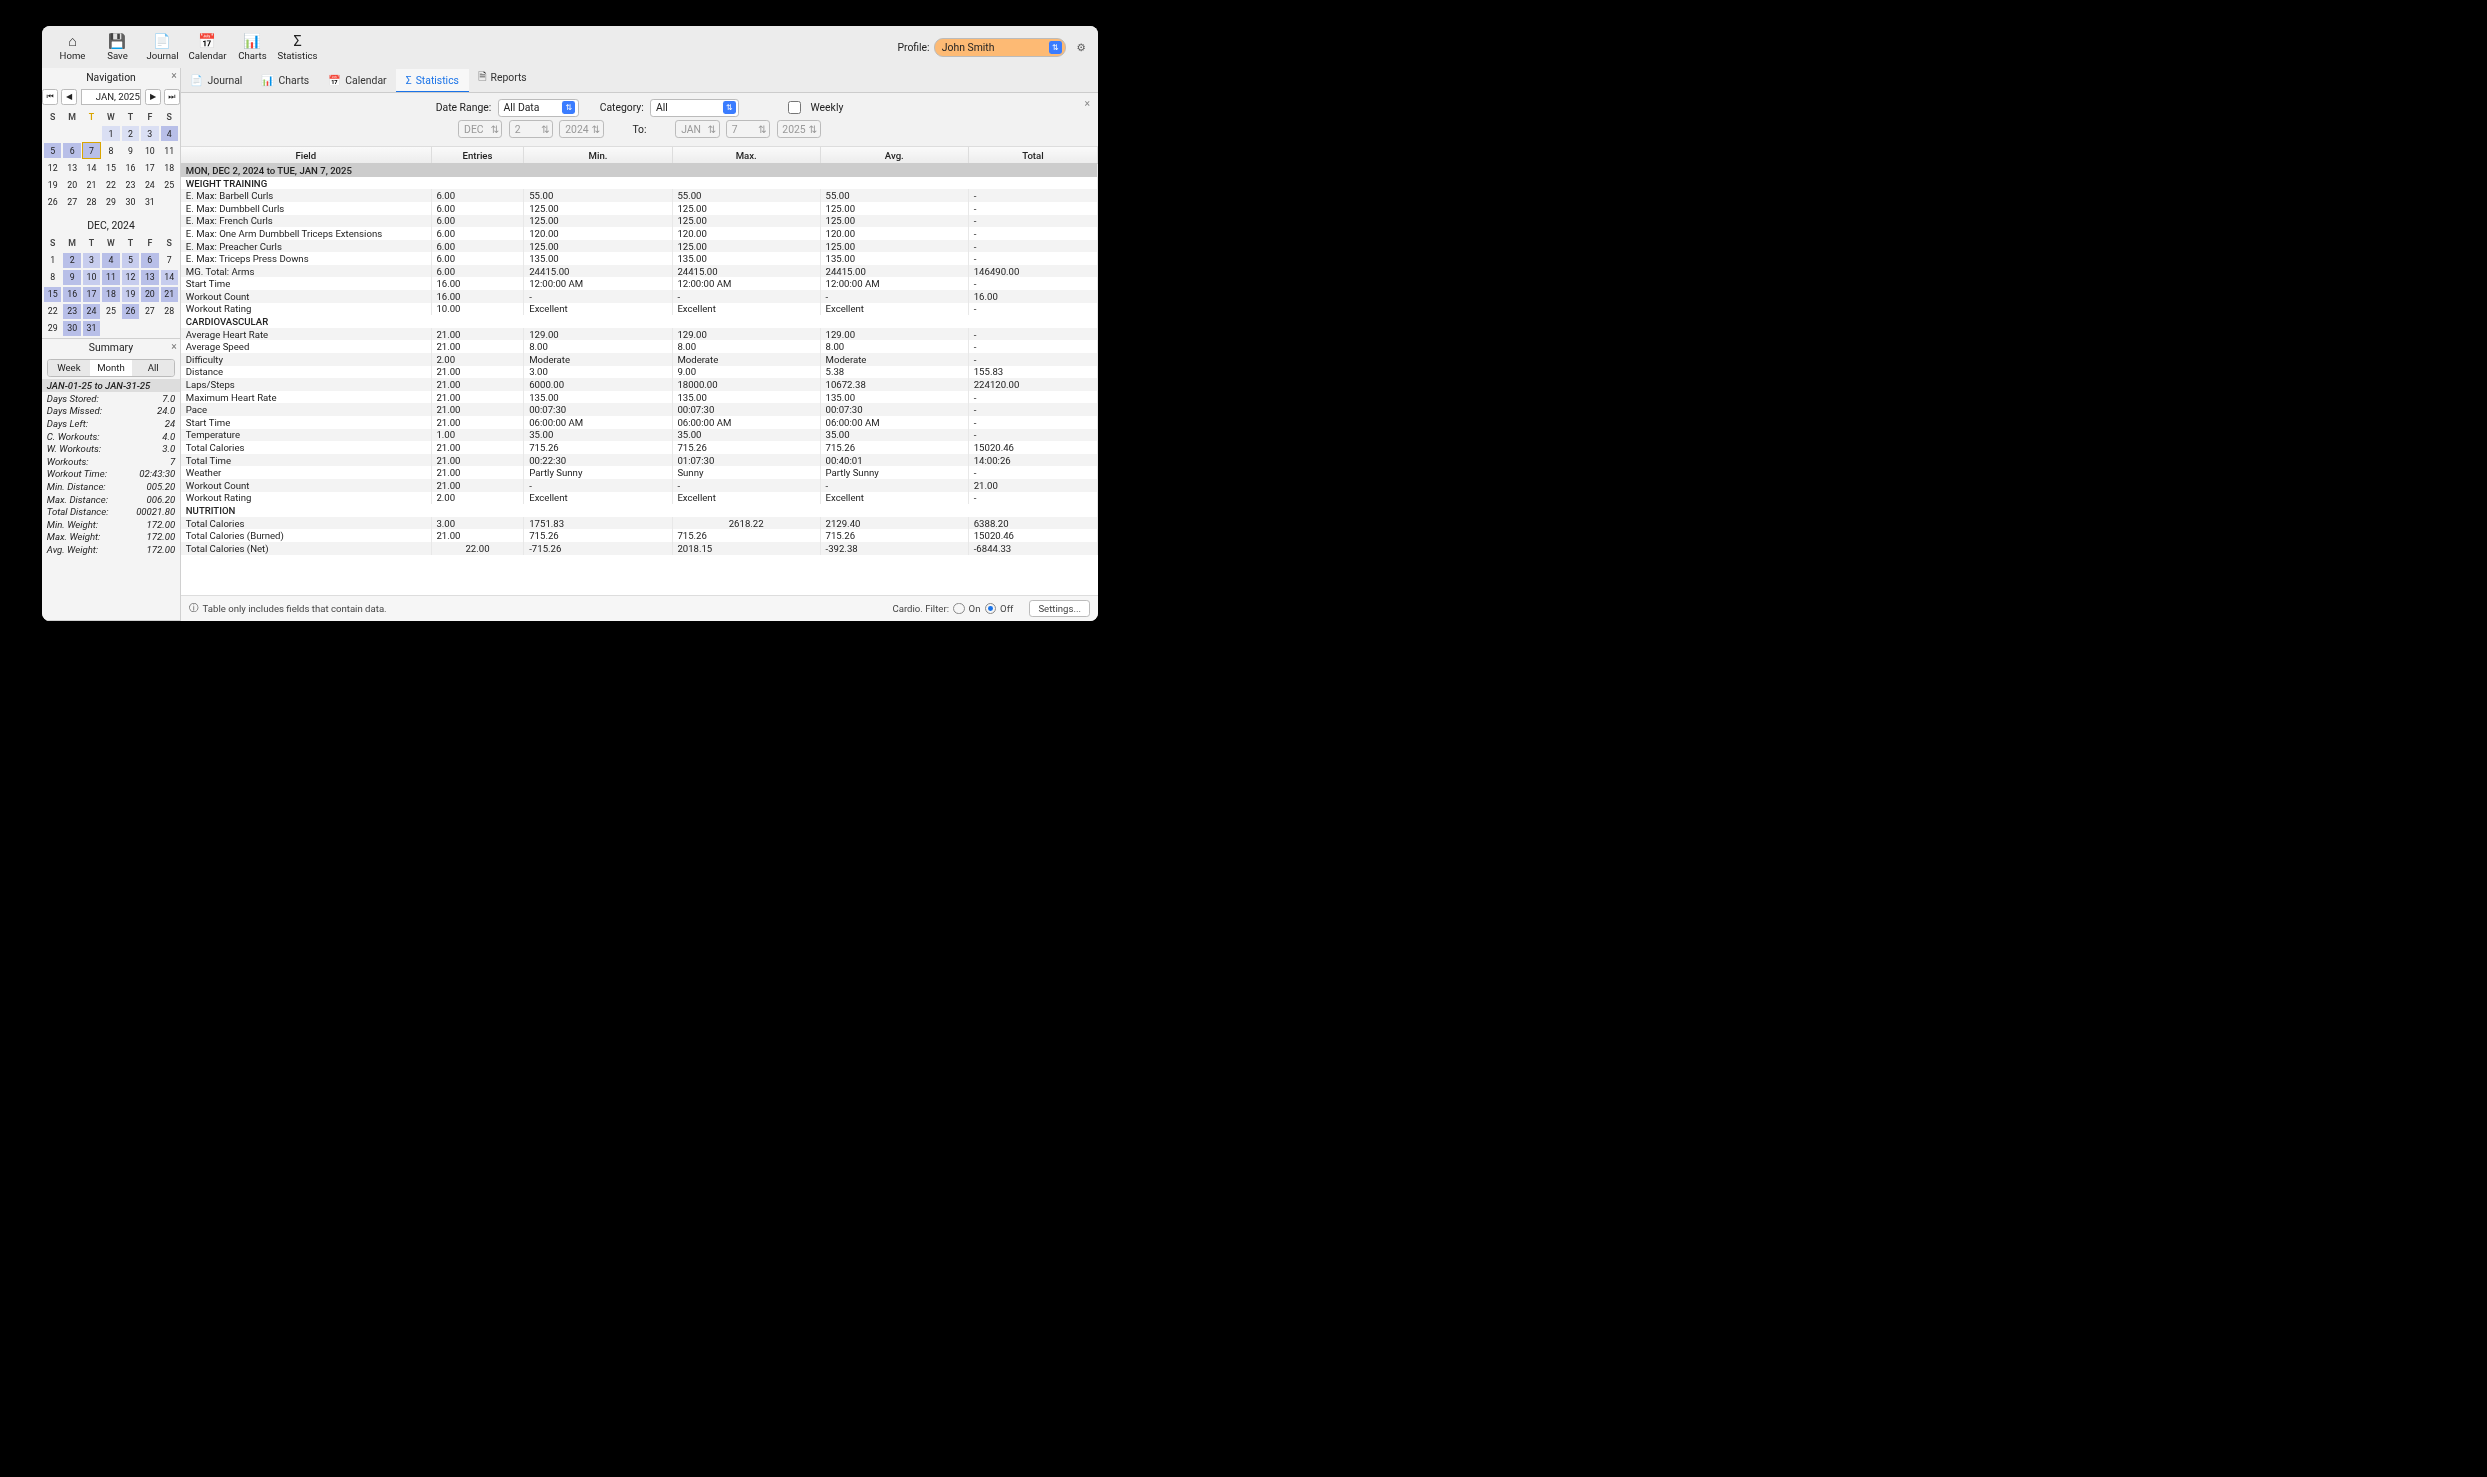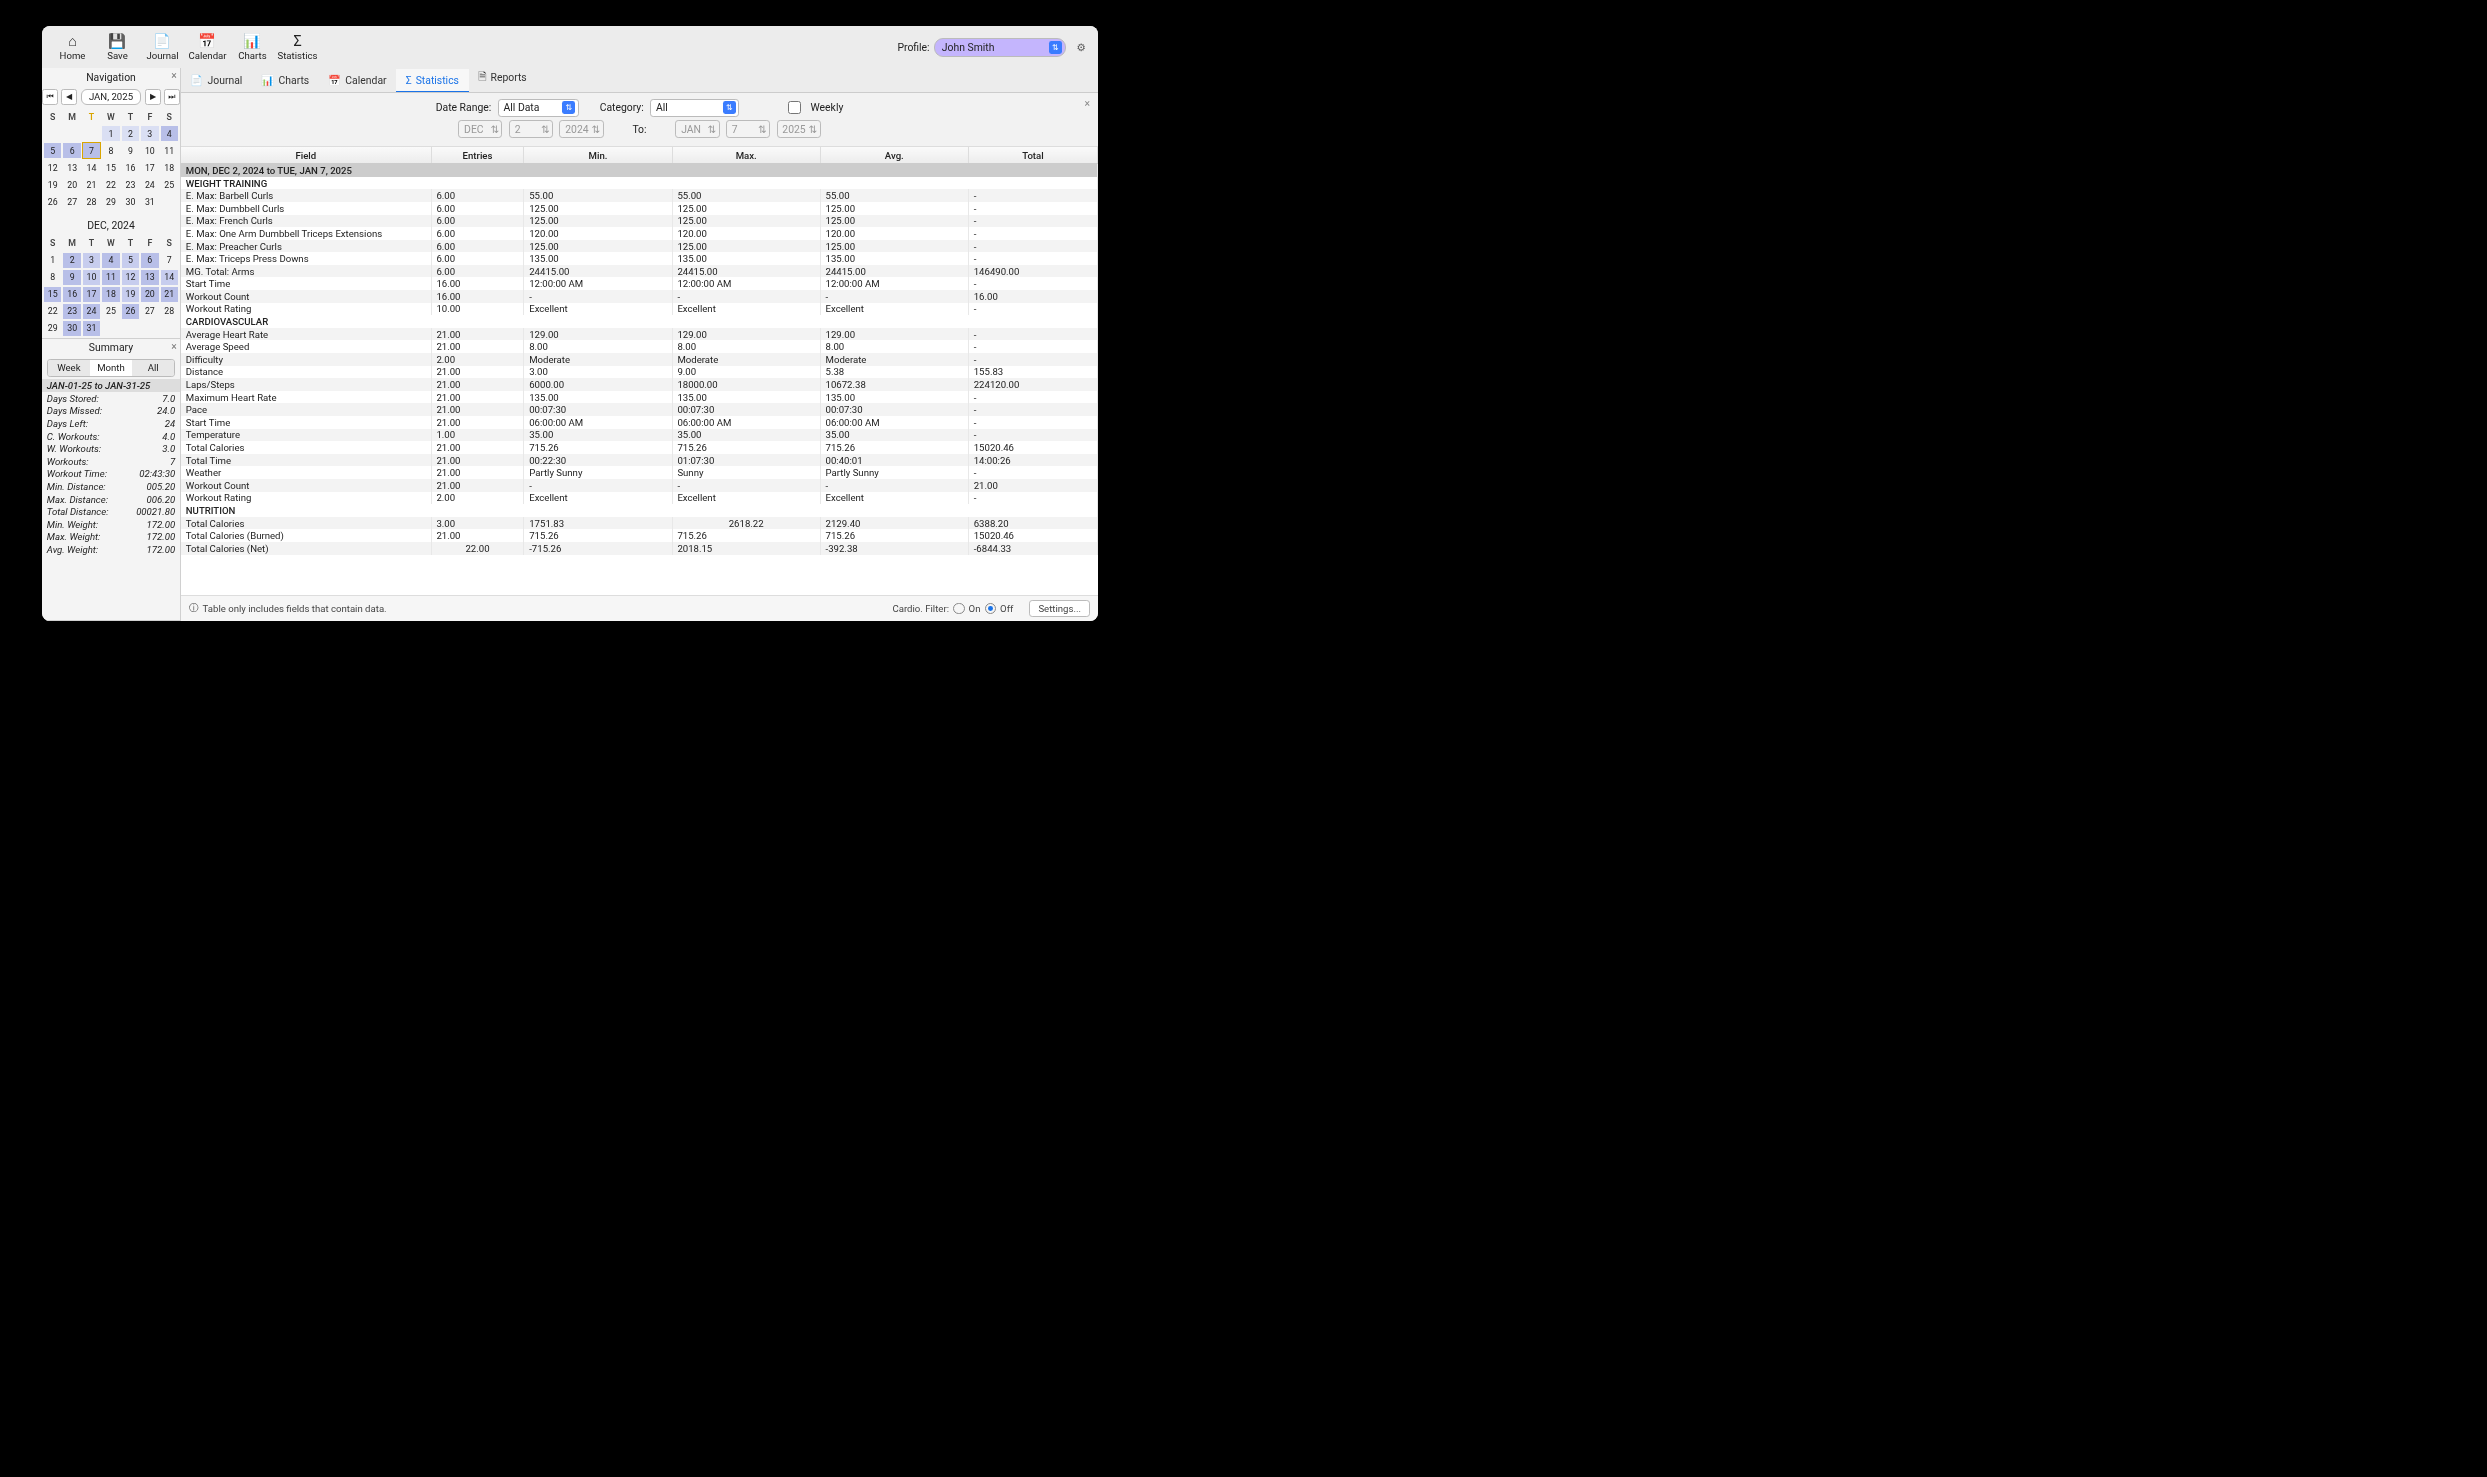"John Smith" .profile-sel { background: #c4b5fd -> #fdba74 }
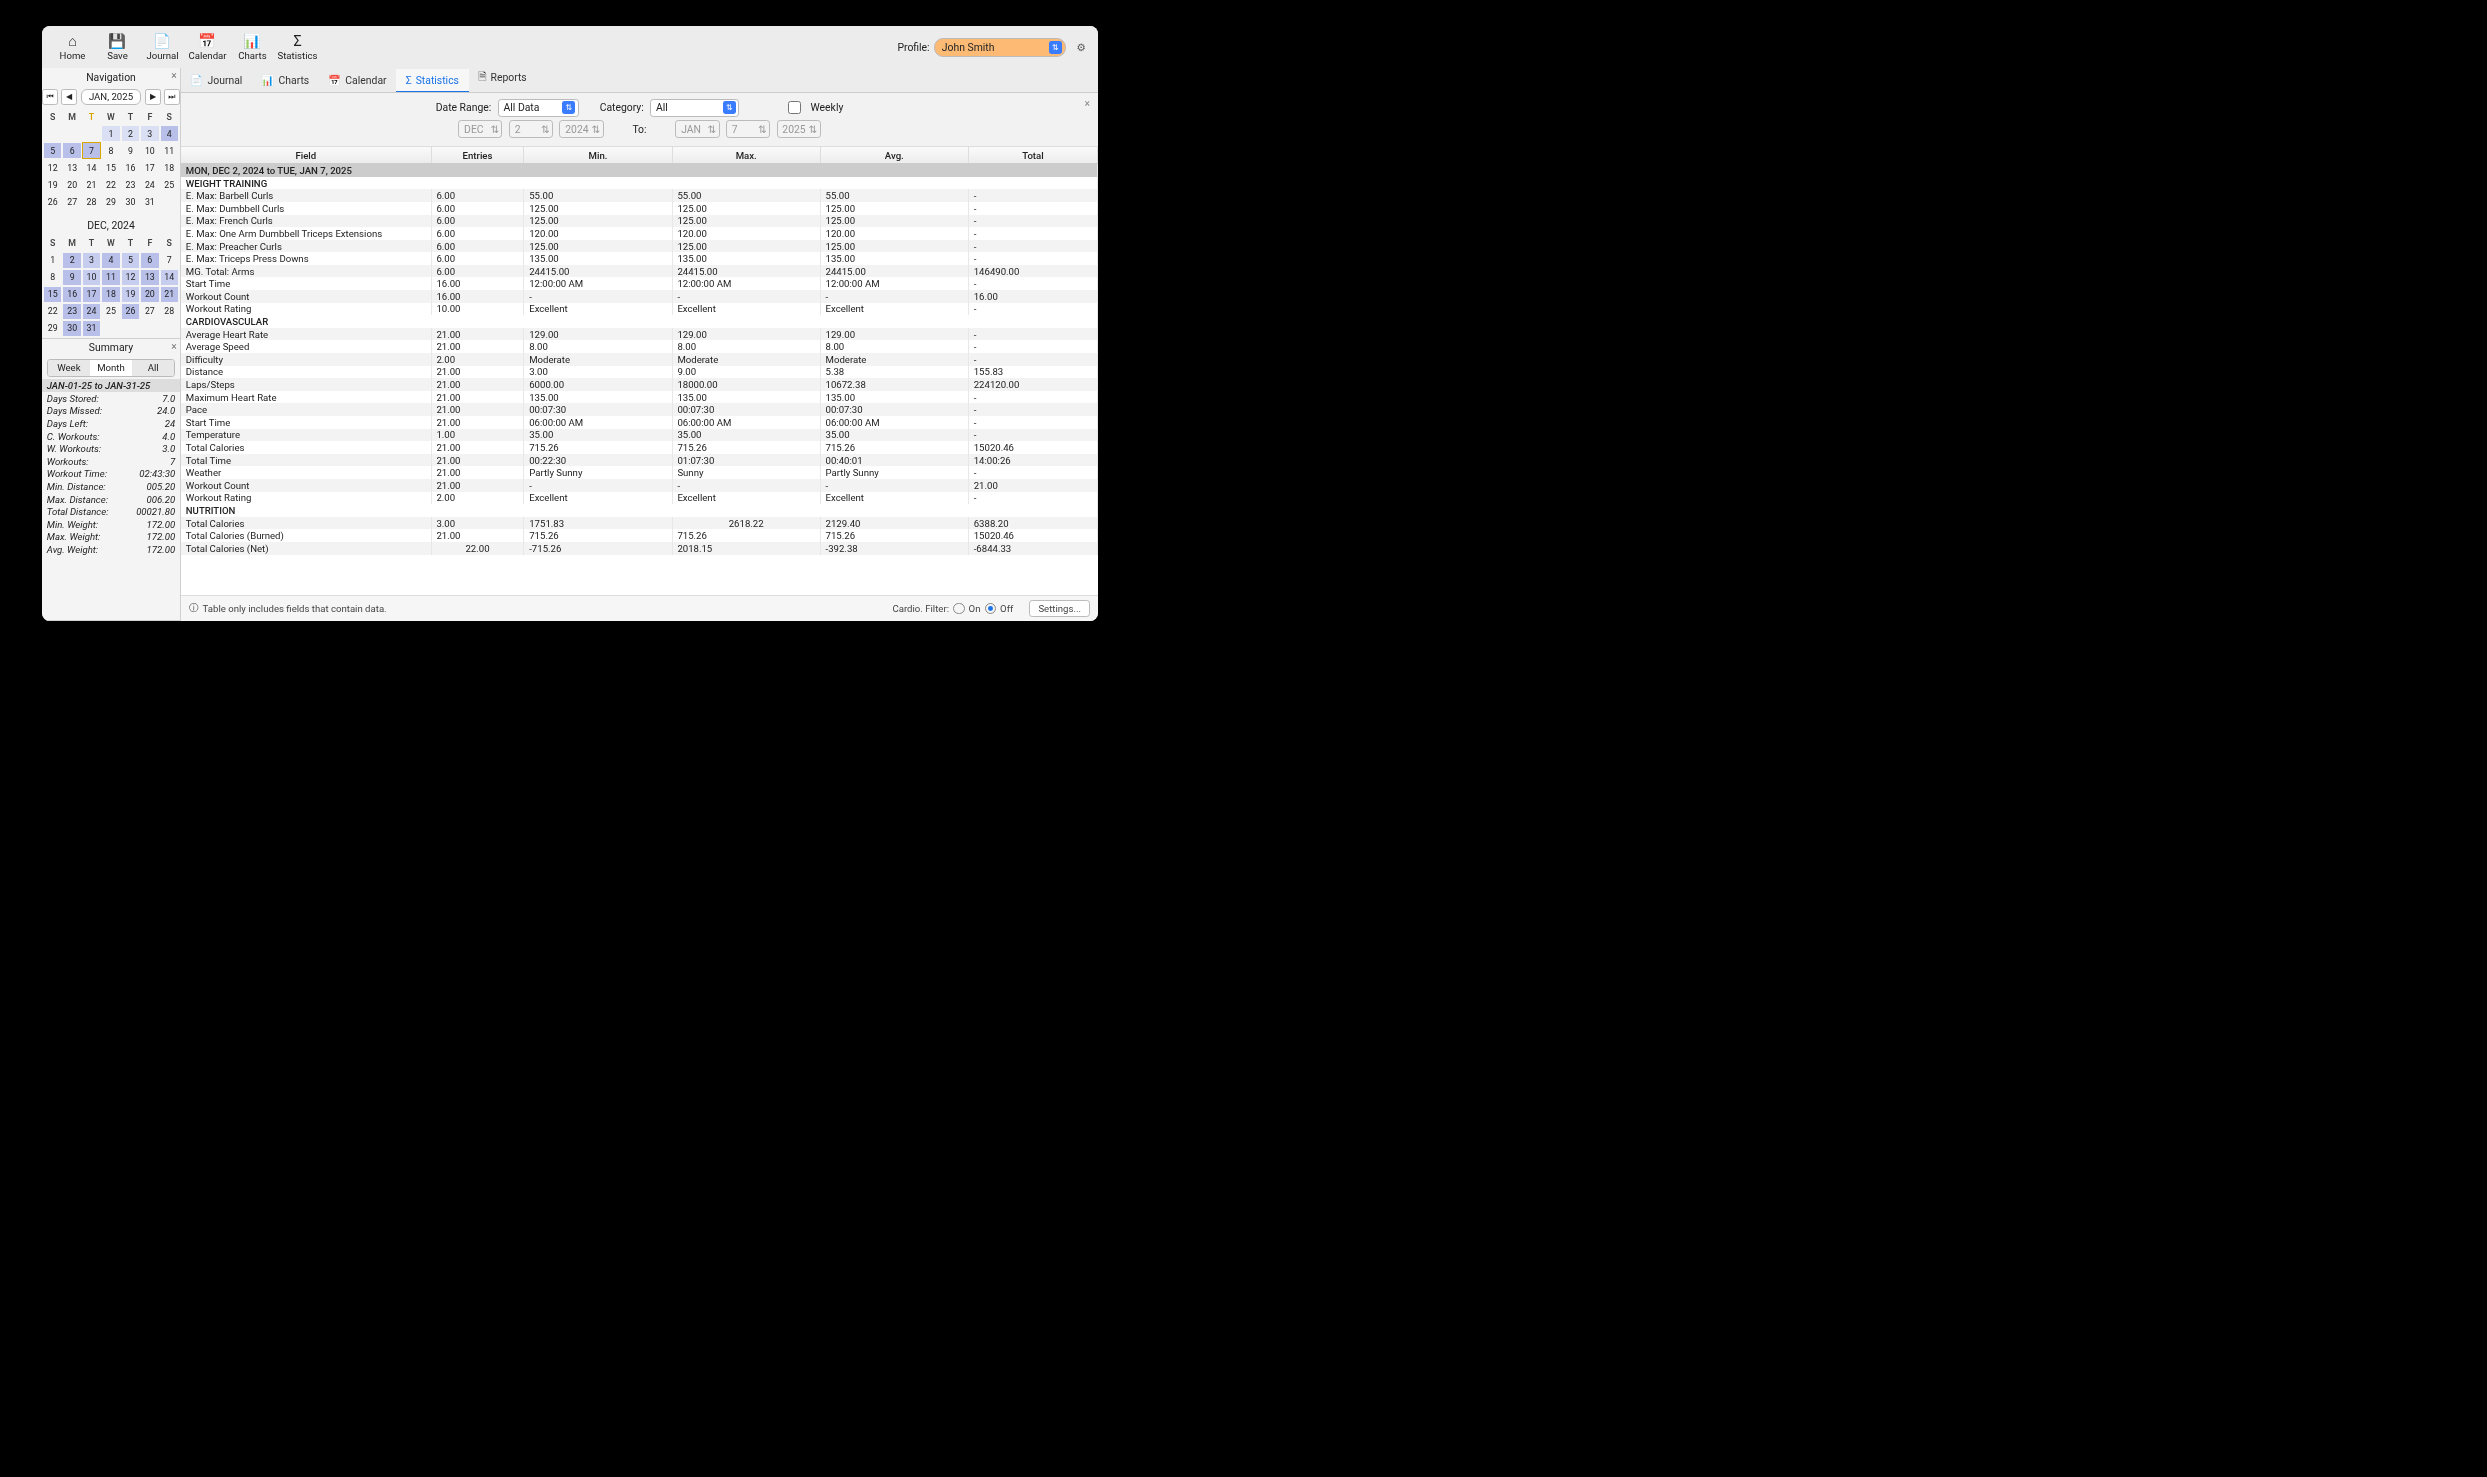"JAN, 2025" .monlabel { border-radius: 6px -> 0; text-align: center -> right }
